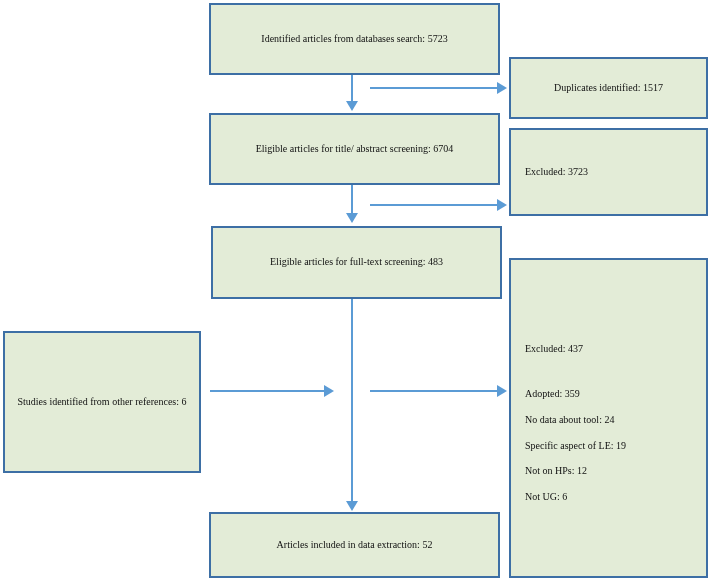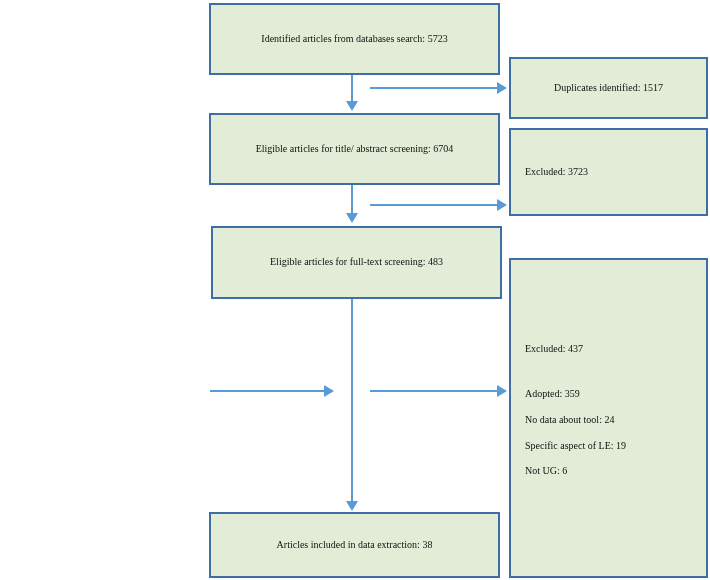"Studies identified from other" div.box { html: none -> <div> <span>Studies identified from other references: 6</span> </div> }
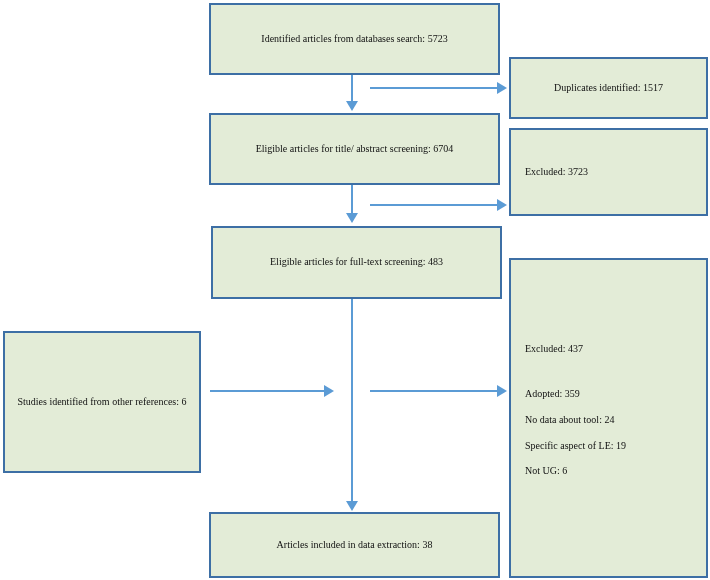"Not on HPs: 12" span.excl-reason { html: none -> <span>Not on HPs: 12</span> }
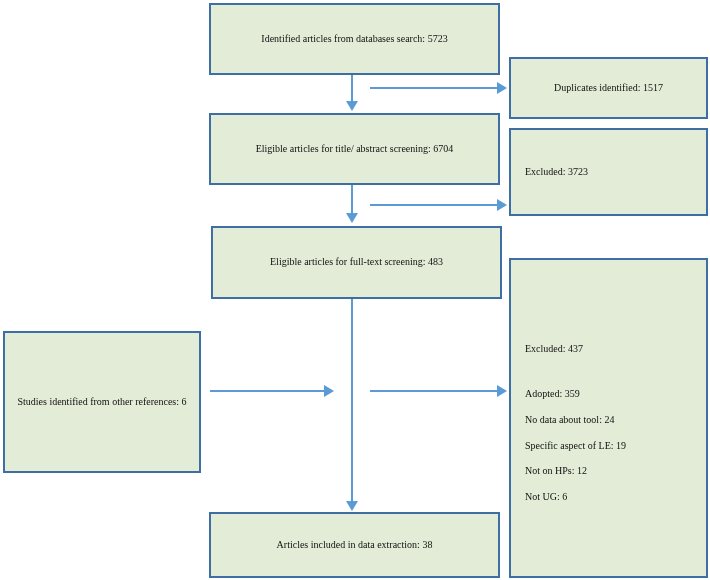"Articles included in data extraction:" span.box-text { text: 38 -> 52 }
